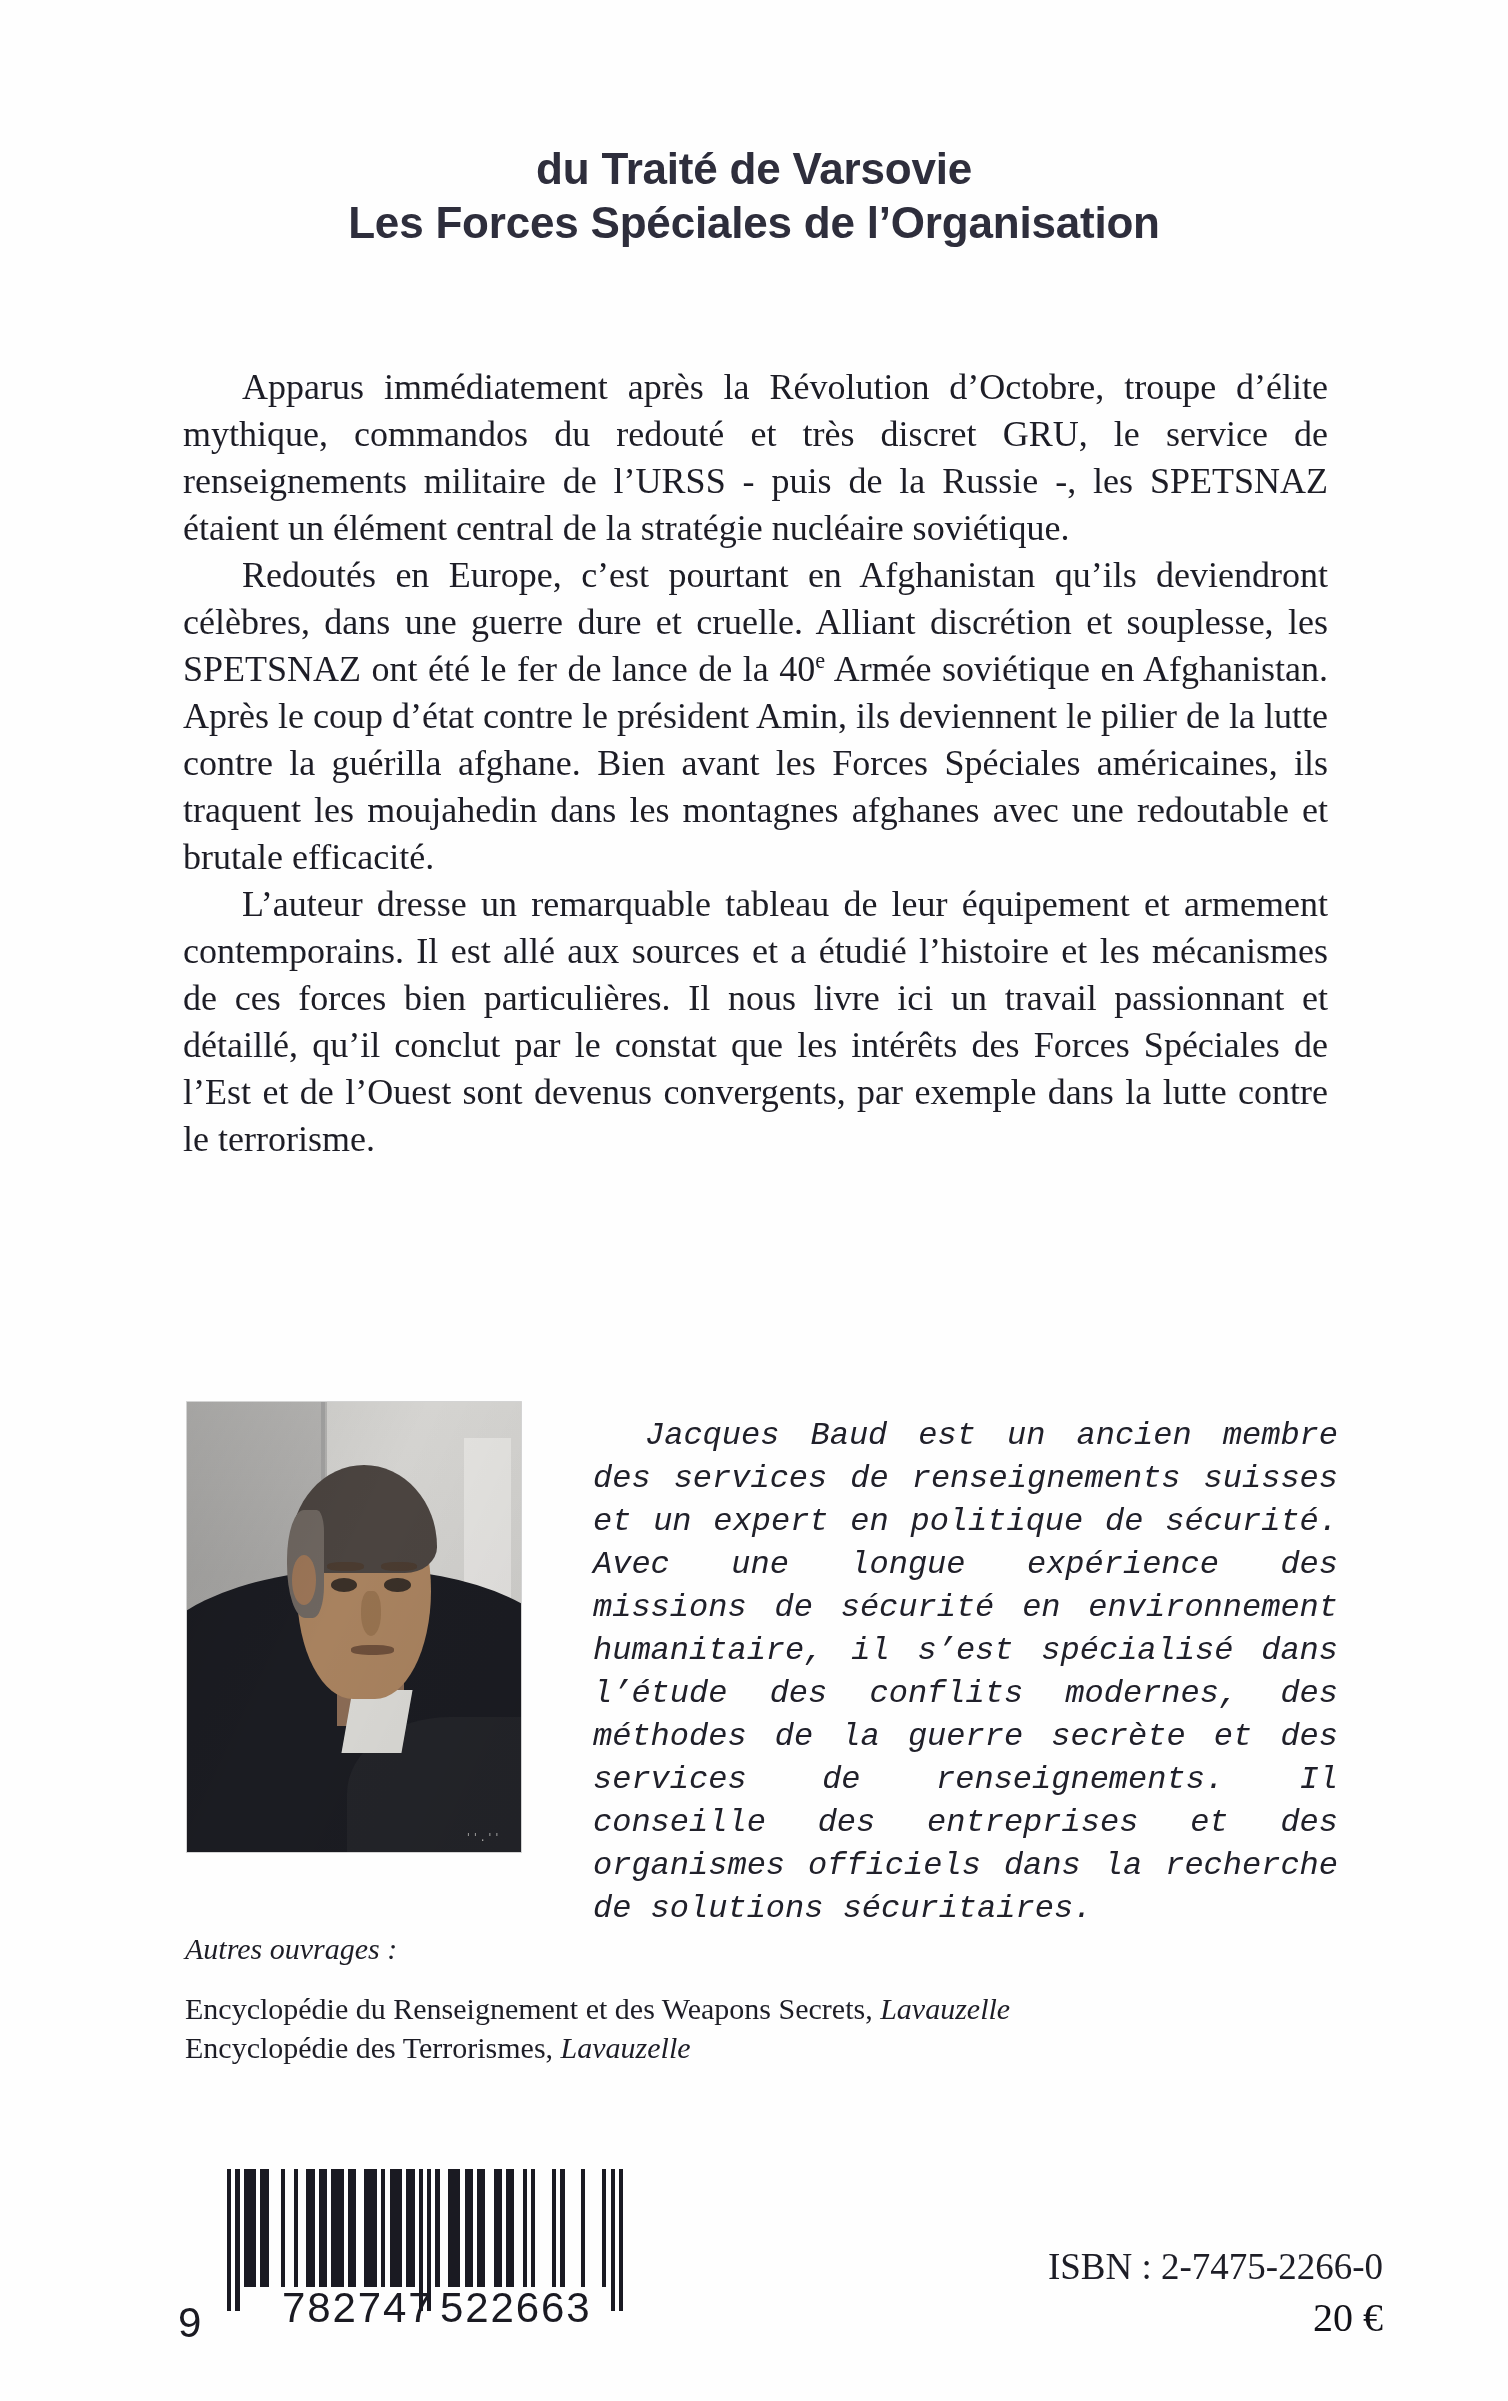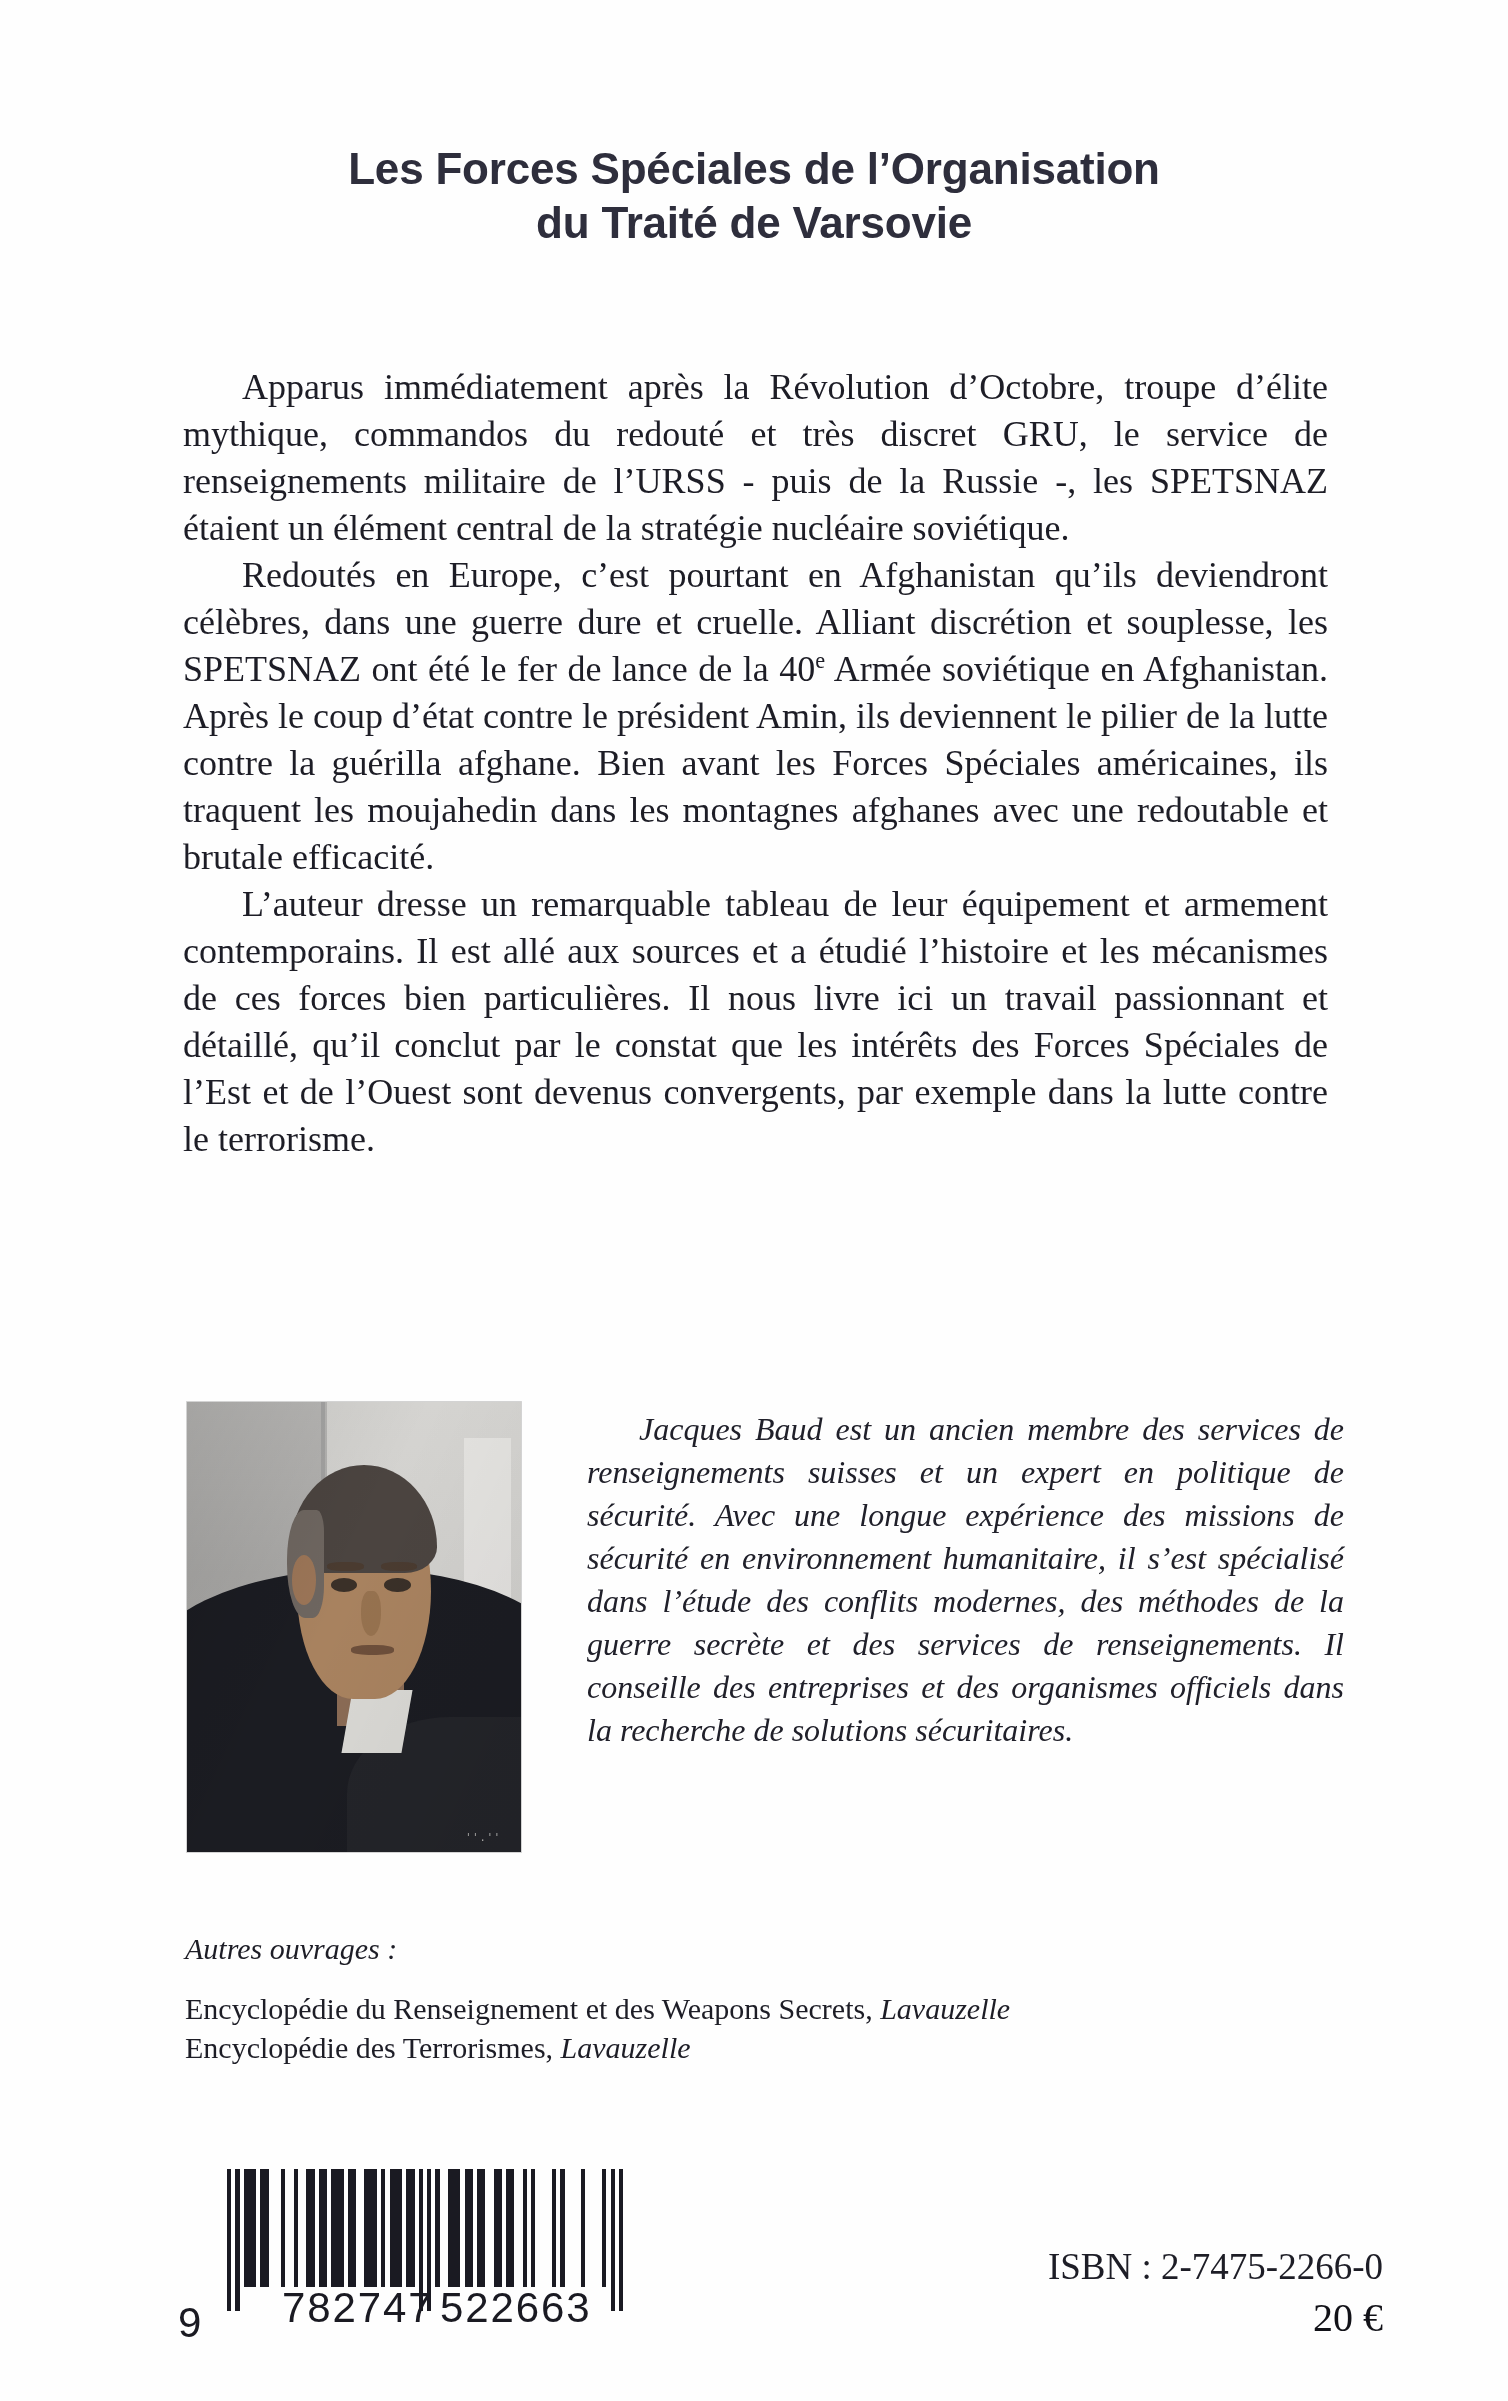"Les Forces Spéciales de l’Organisation" span.title-line { order: before "du Traité de Varsovie" -> after "du Traité de Varsovie" }
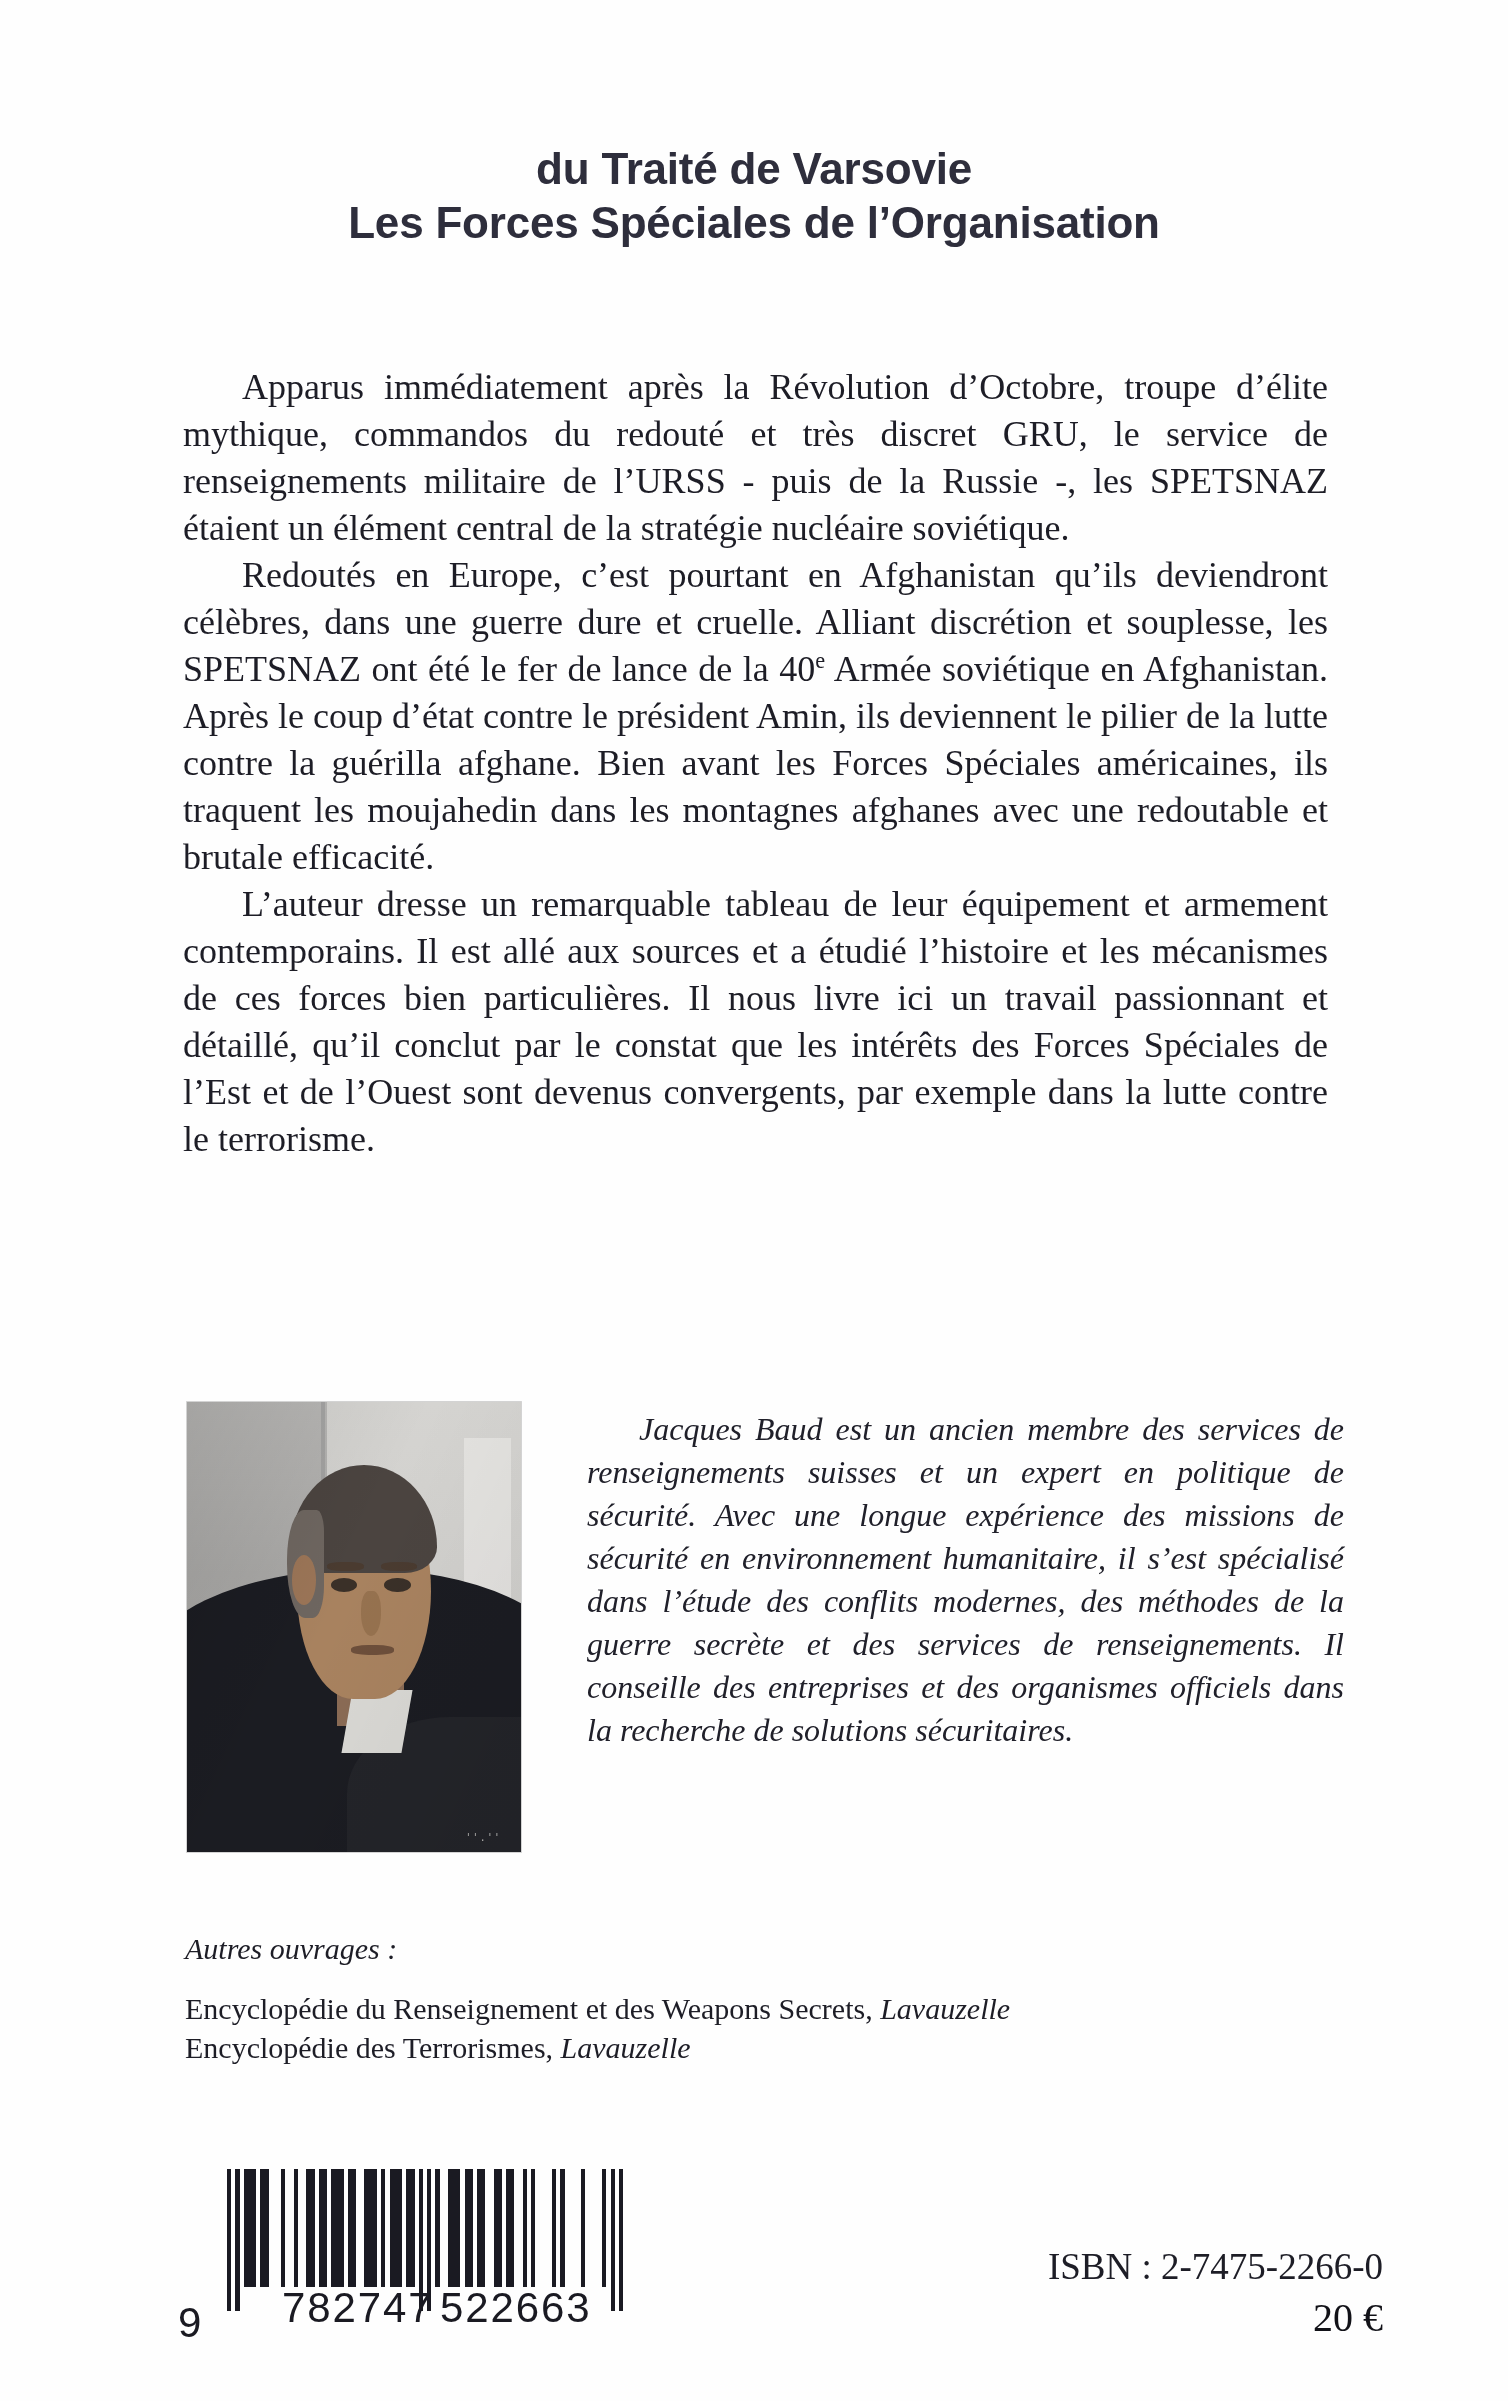"Jacques Baud est un ancien" .bio p { font-family: none -> Liberation Mono, monospace; margin: 0 -> 6px }
